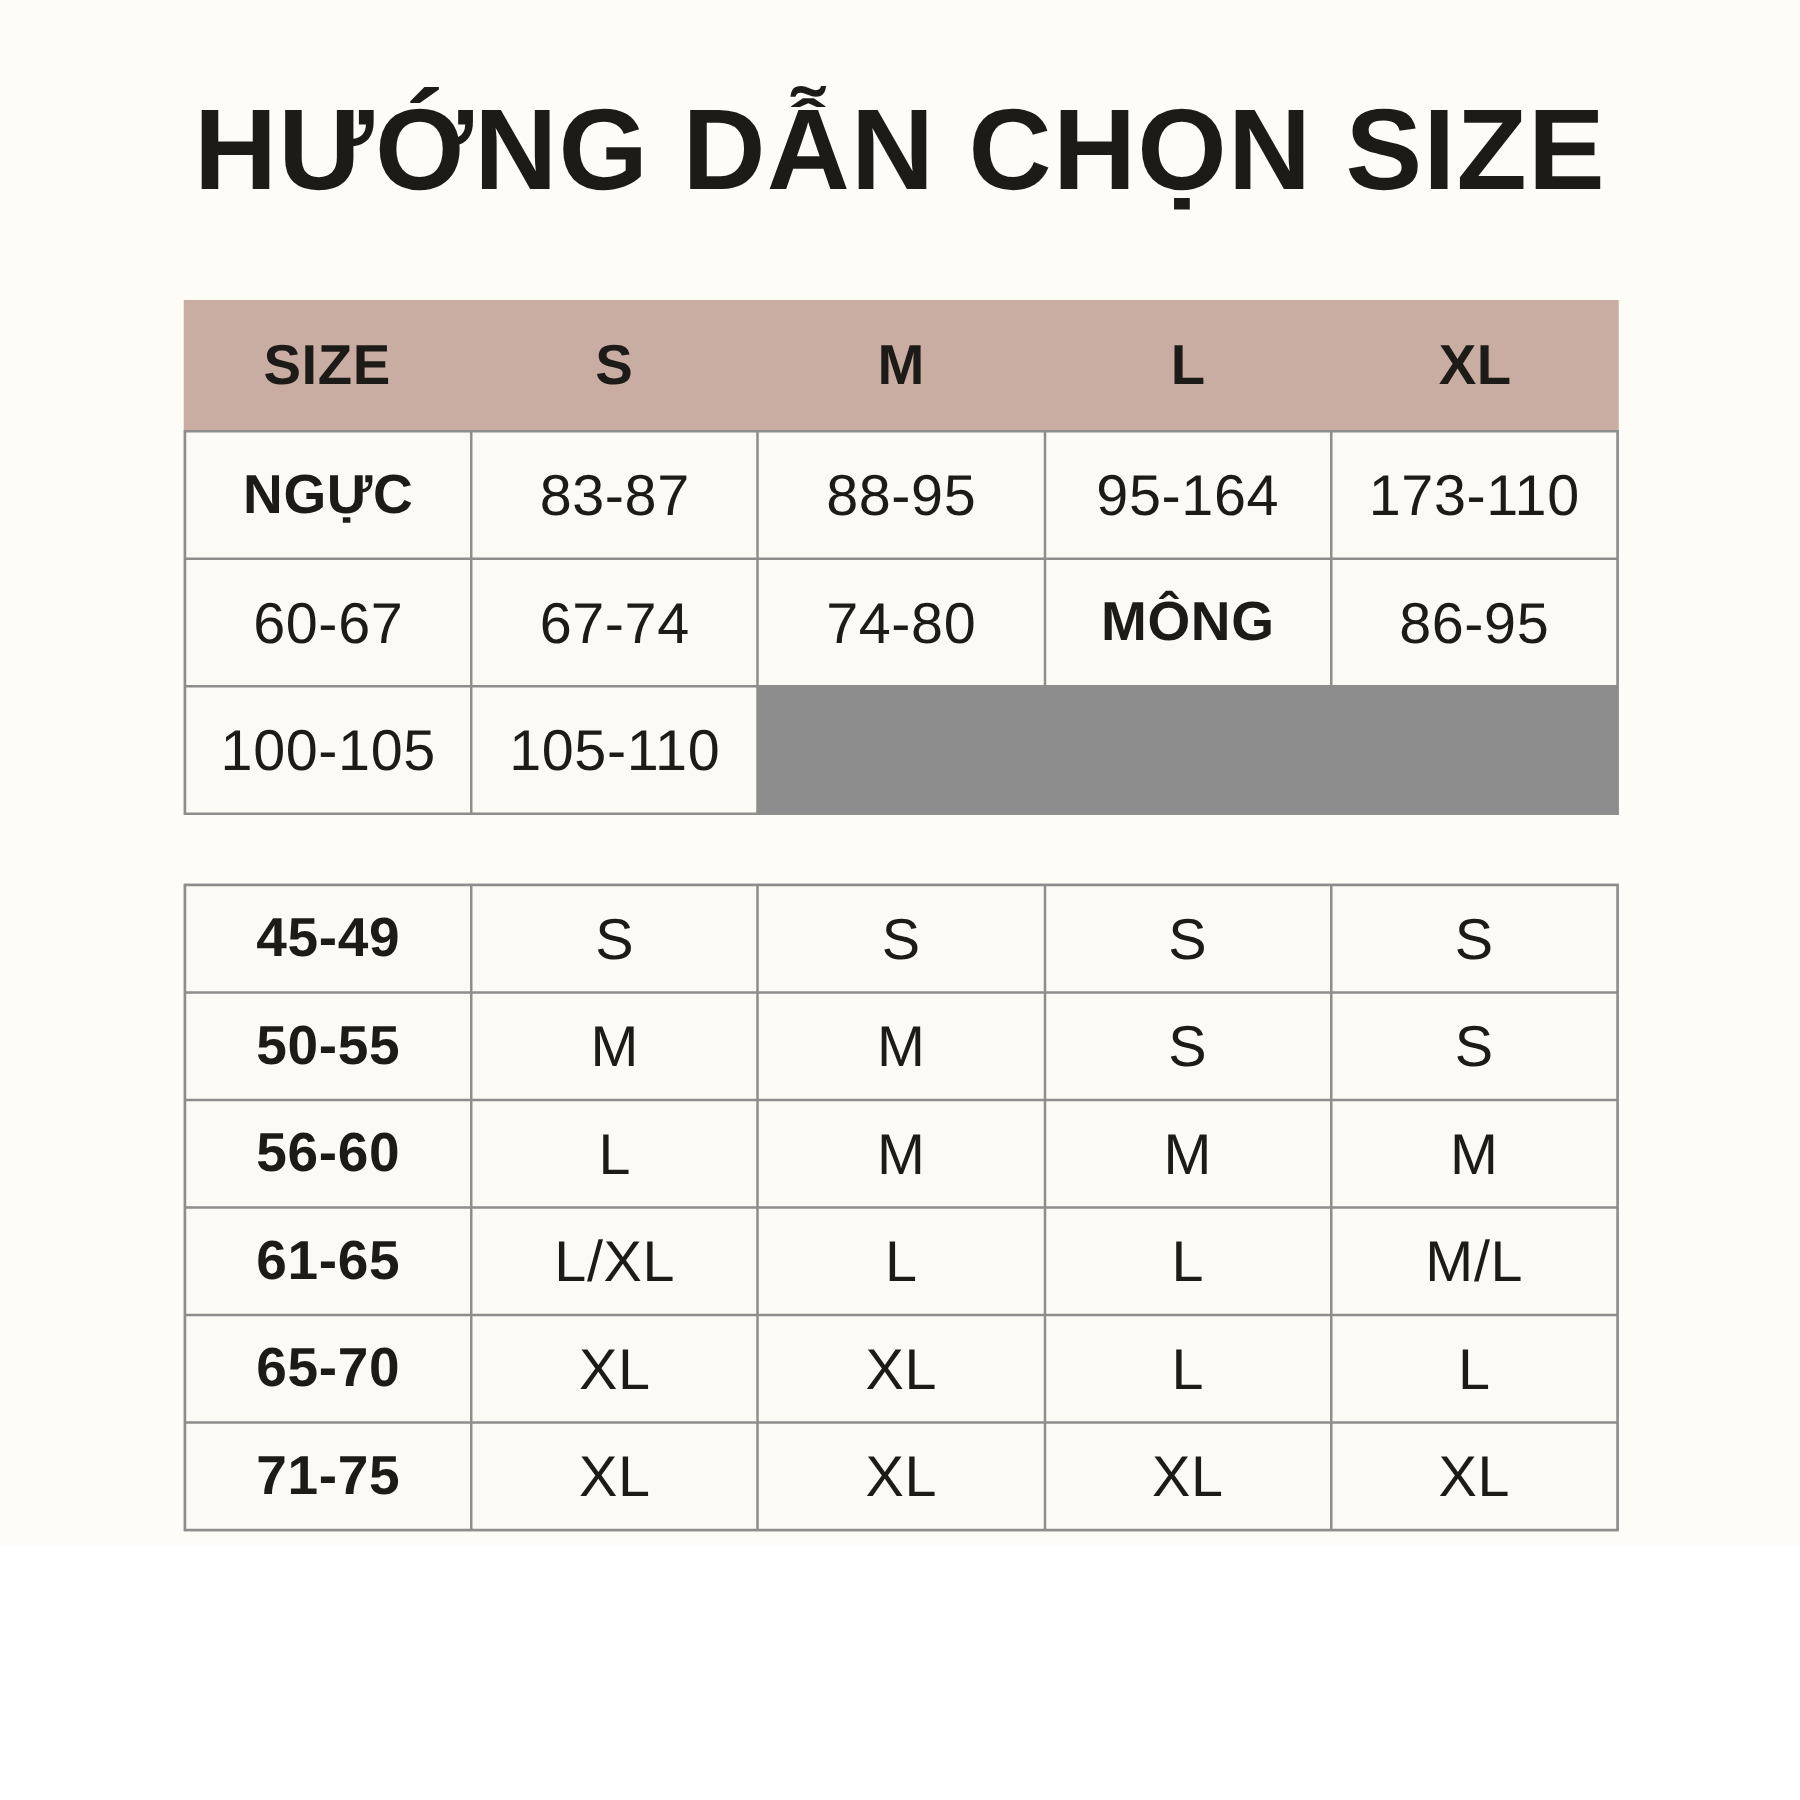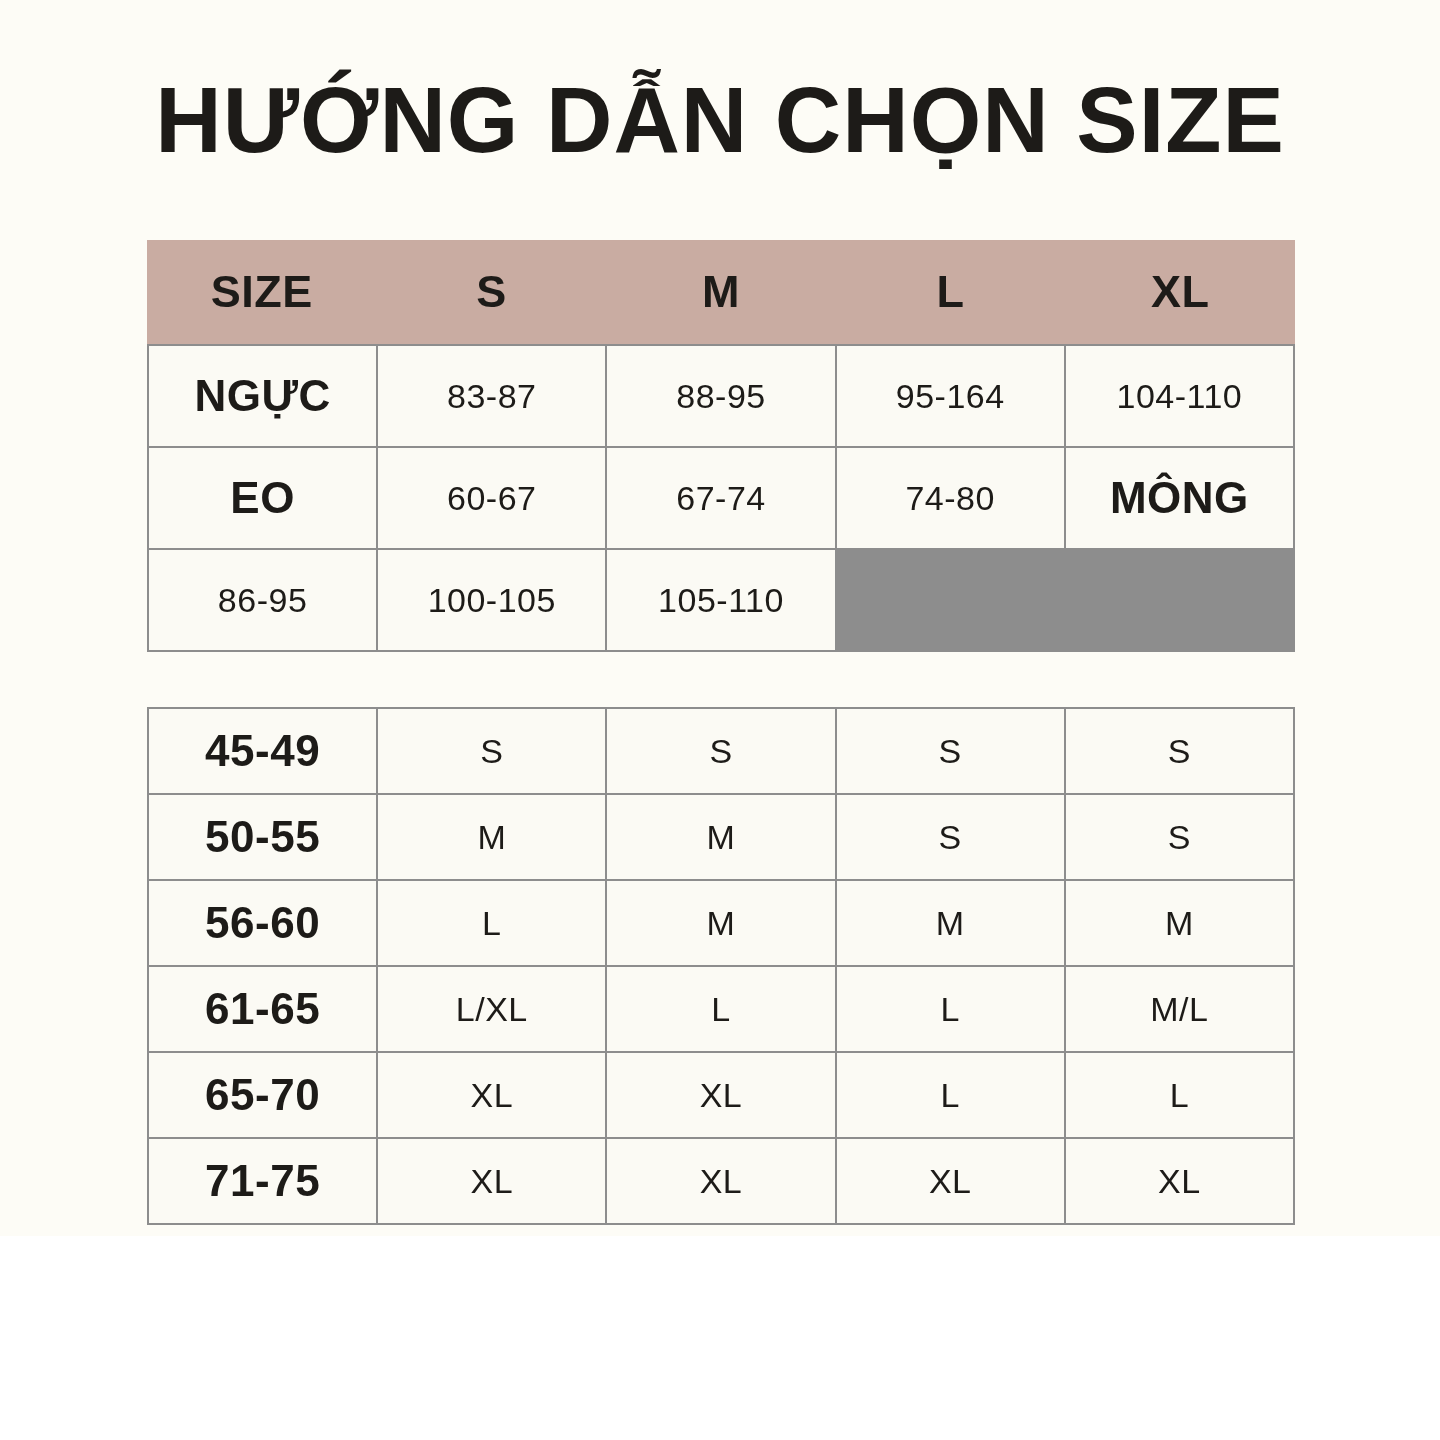"83-87" .cell { font-size: 34px -> 46px }
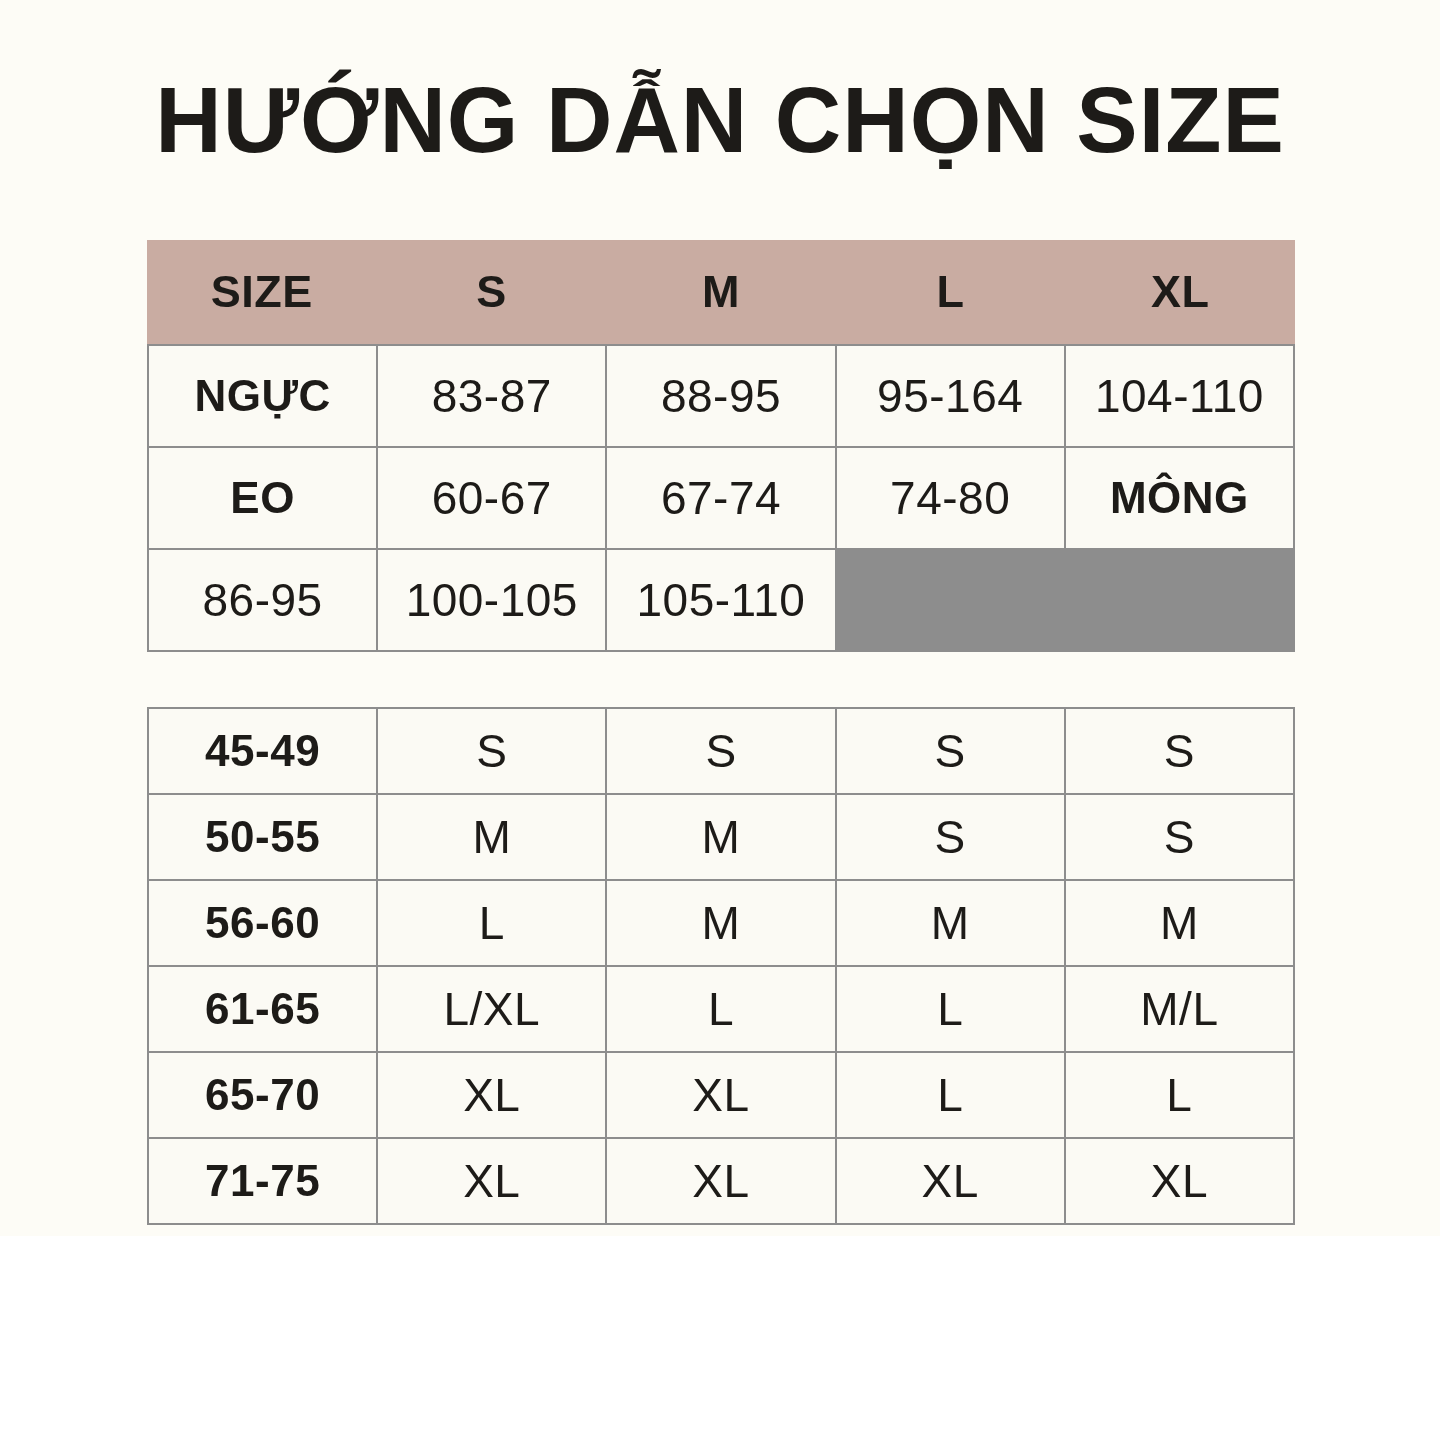"104-110" div.cell { text: 104-110 -> 173-110 }
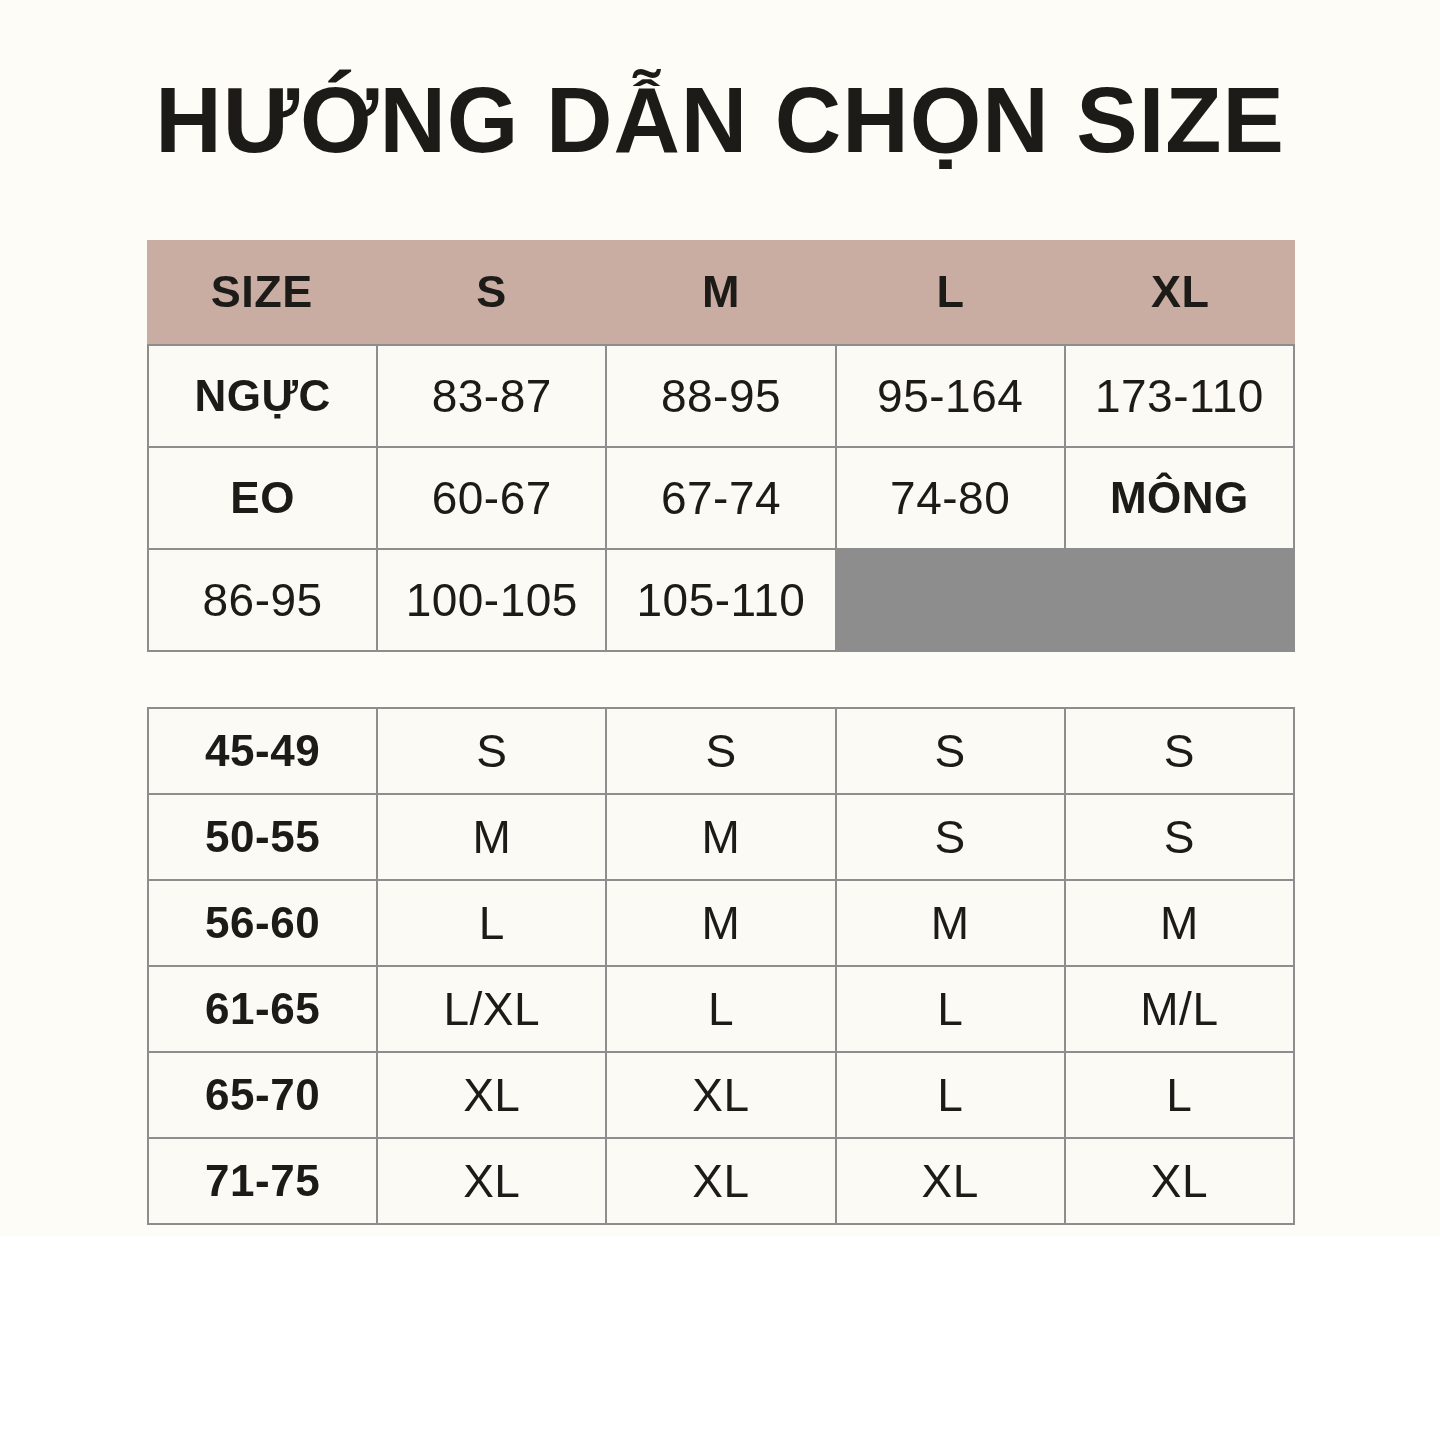"EO" div.cell { html: <div>EO</div> -> none }
